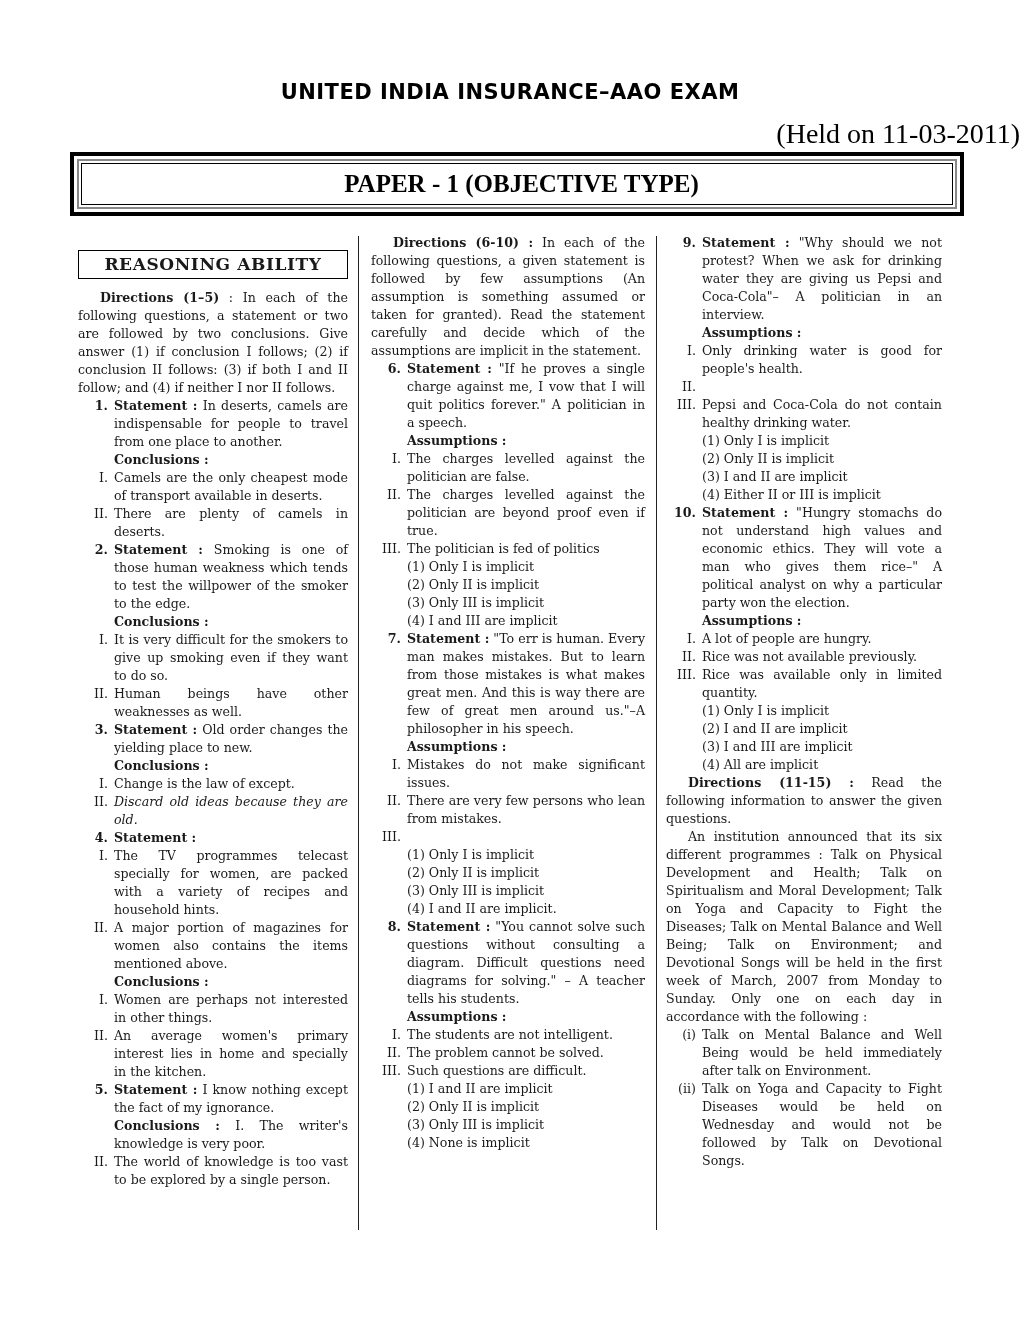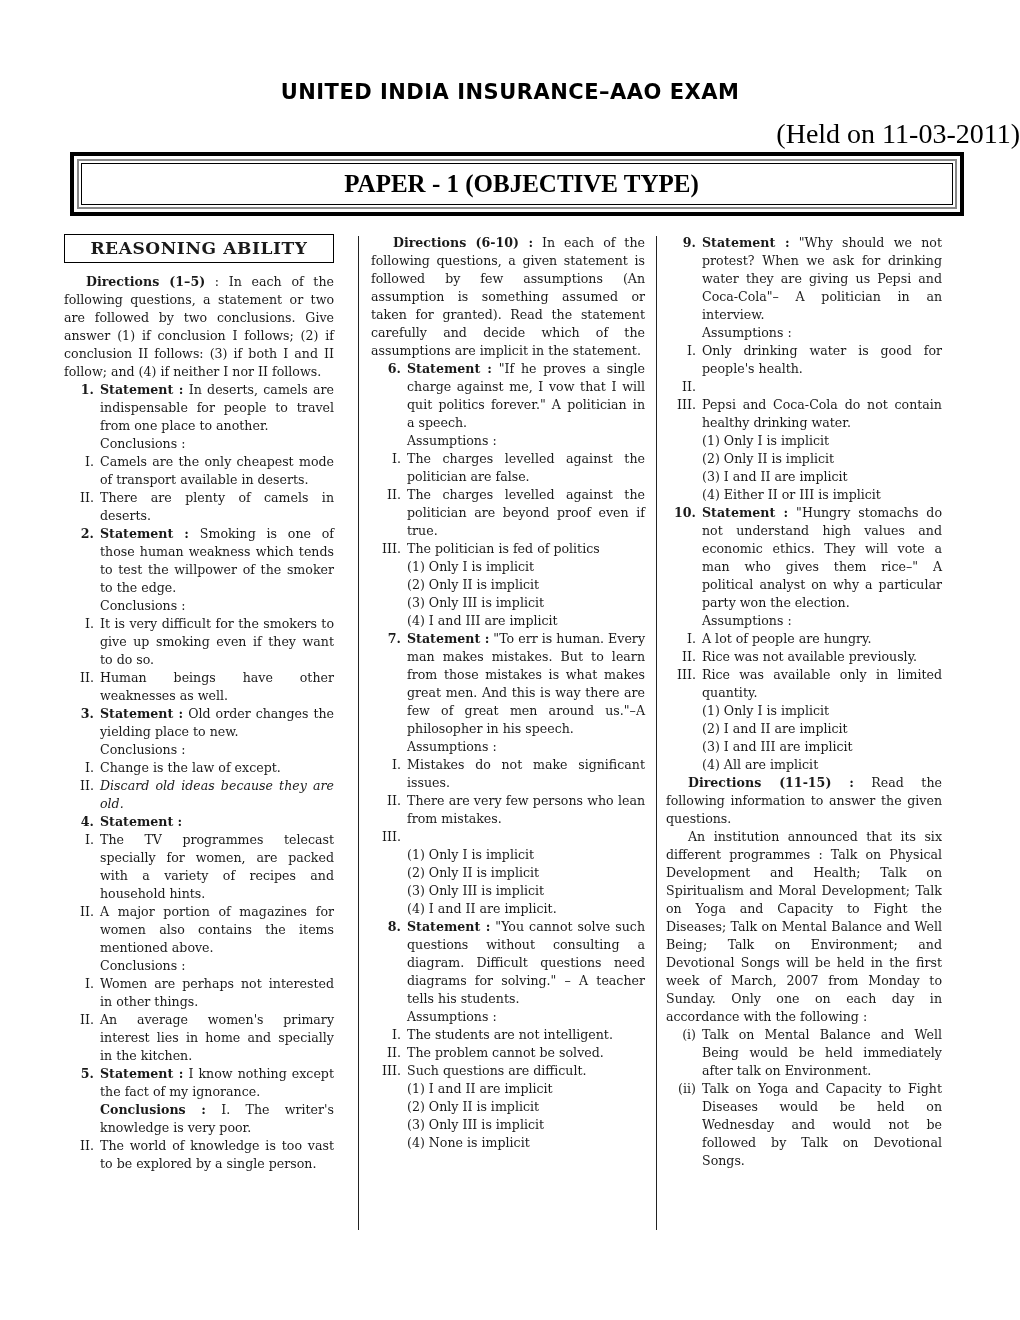"REASONING ABILITY" .col1 { left: 64px -> 78px; margin-top: none -> 16px }
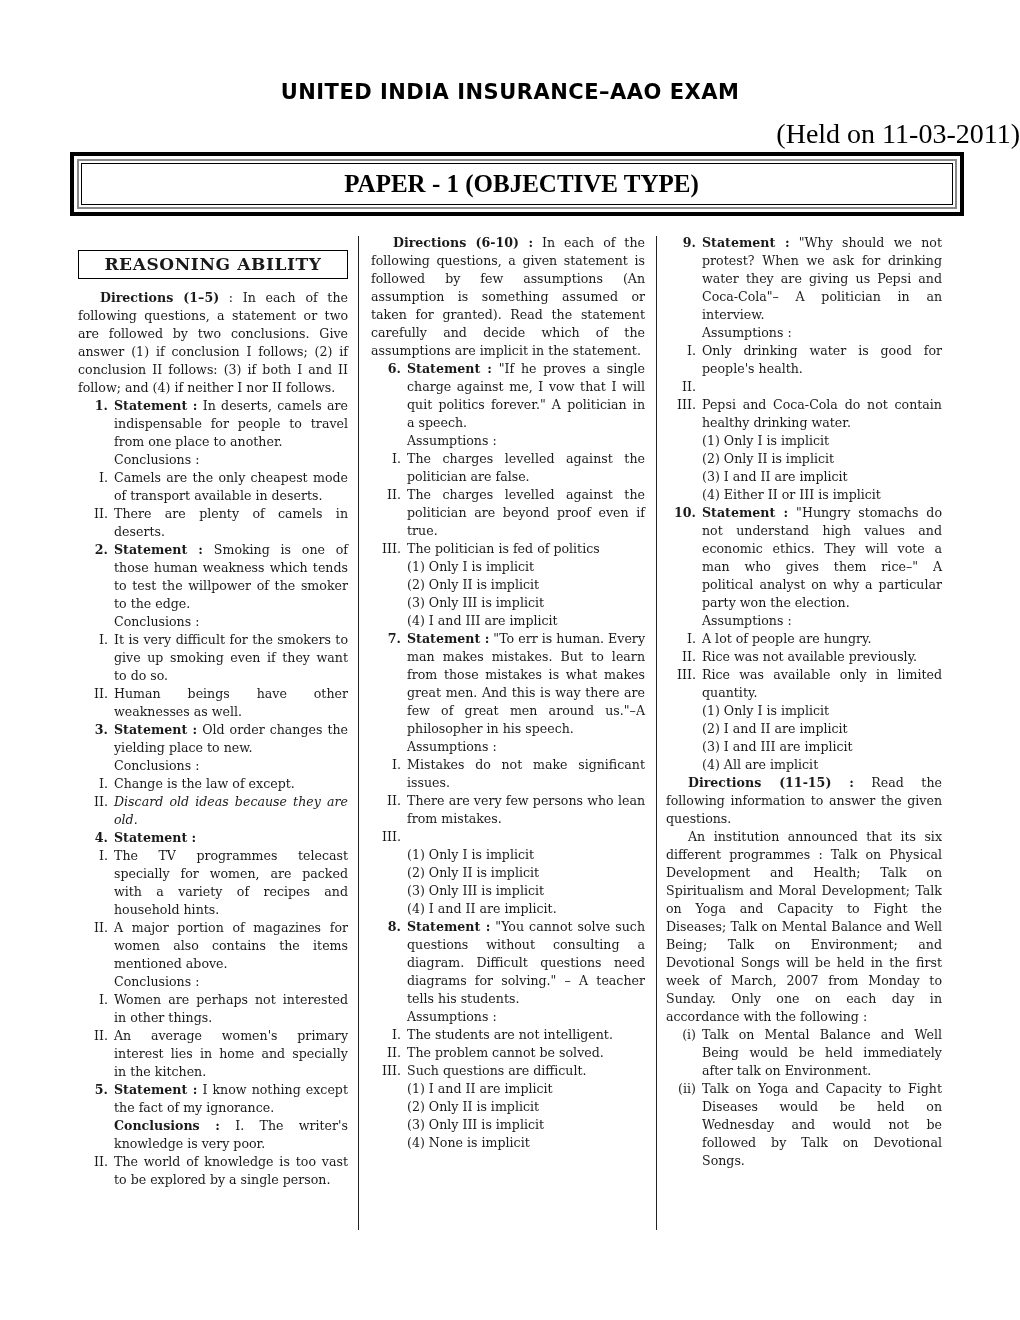"Assumptions :" .label { font-weight: normal -> bold }
